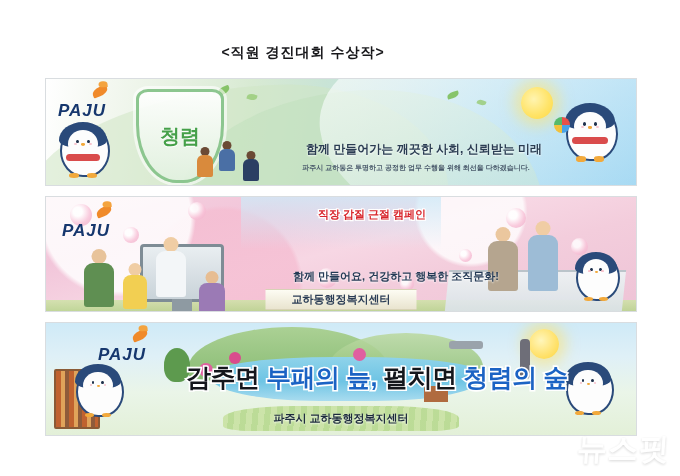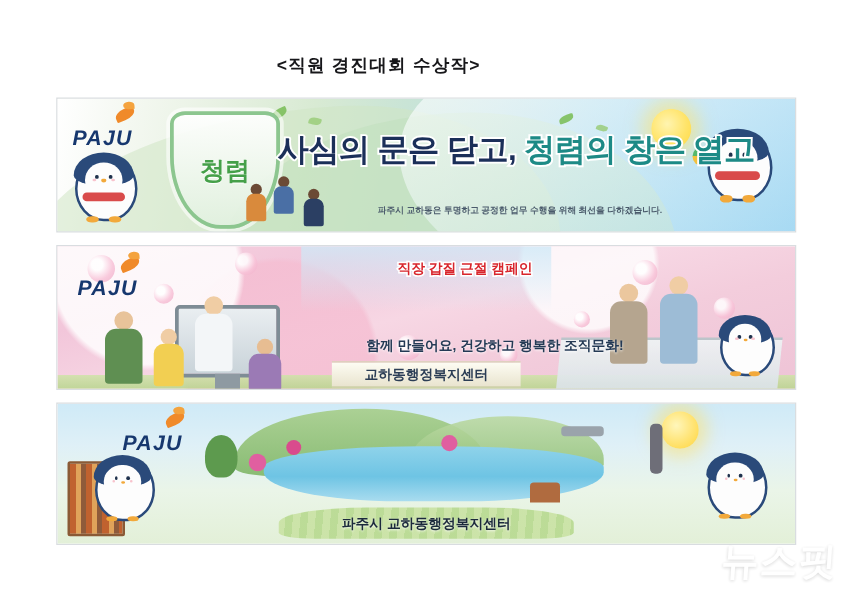"사심의 문은 닫고, 청렴의 창은" div.b1-head { html: <div> <span>사심의 문은 닫고,</span><span> 청렴의 창은 열고</span> </div> -> none }
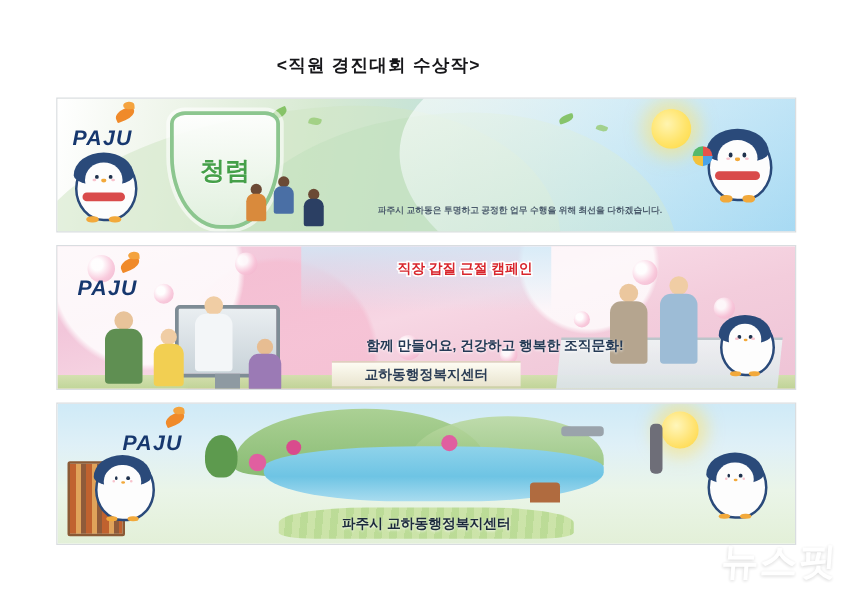"함께 만들어가는 깨끗한 사회, 신뢰받는" div.b1-sub { html: none -> <div>함께 만들어가는 깨끗한 사회, 신뢰받는 미래</div> }
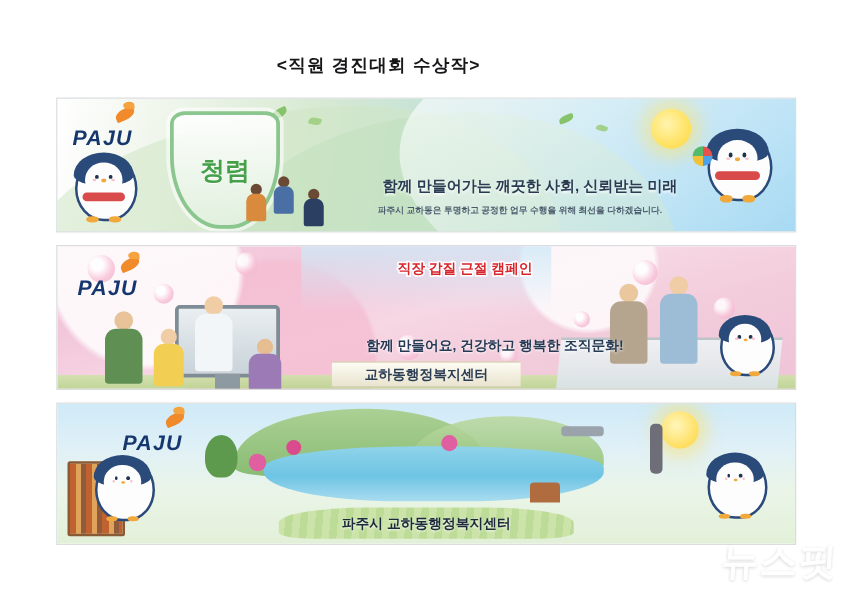"감추면 부패의 늪, 펼치면 청렴의" div.b3-head { html: none -> <div> <span>감추면</span><span> 부패의 늪,</span><span> 펼치면</span><span> 청렴의 숲</span> </div> }
